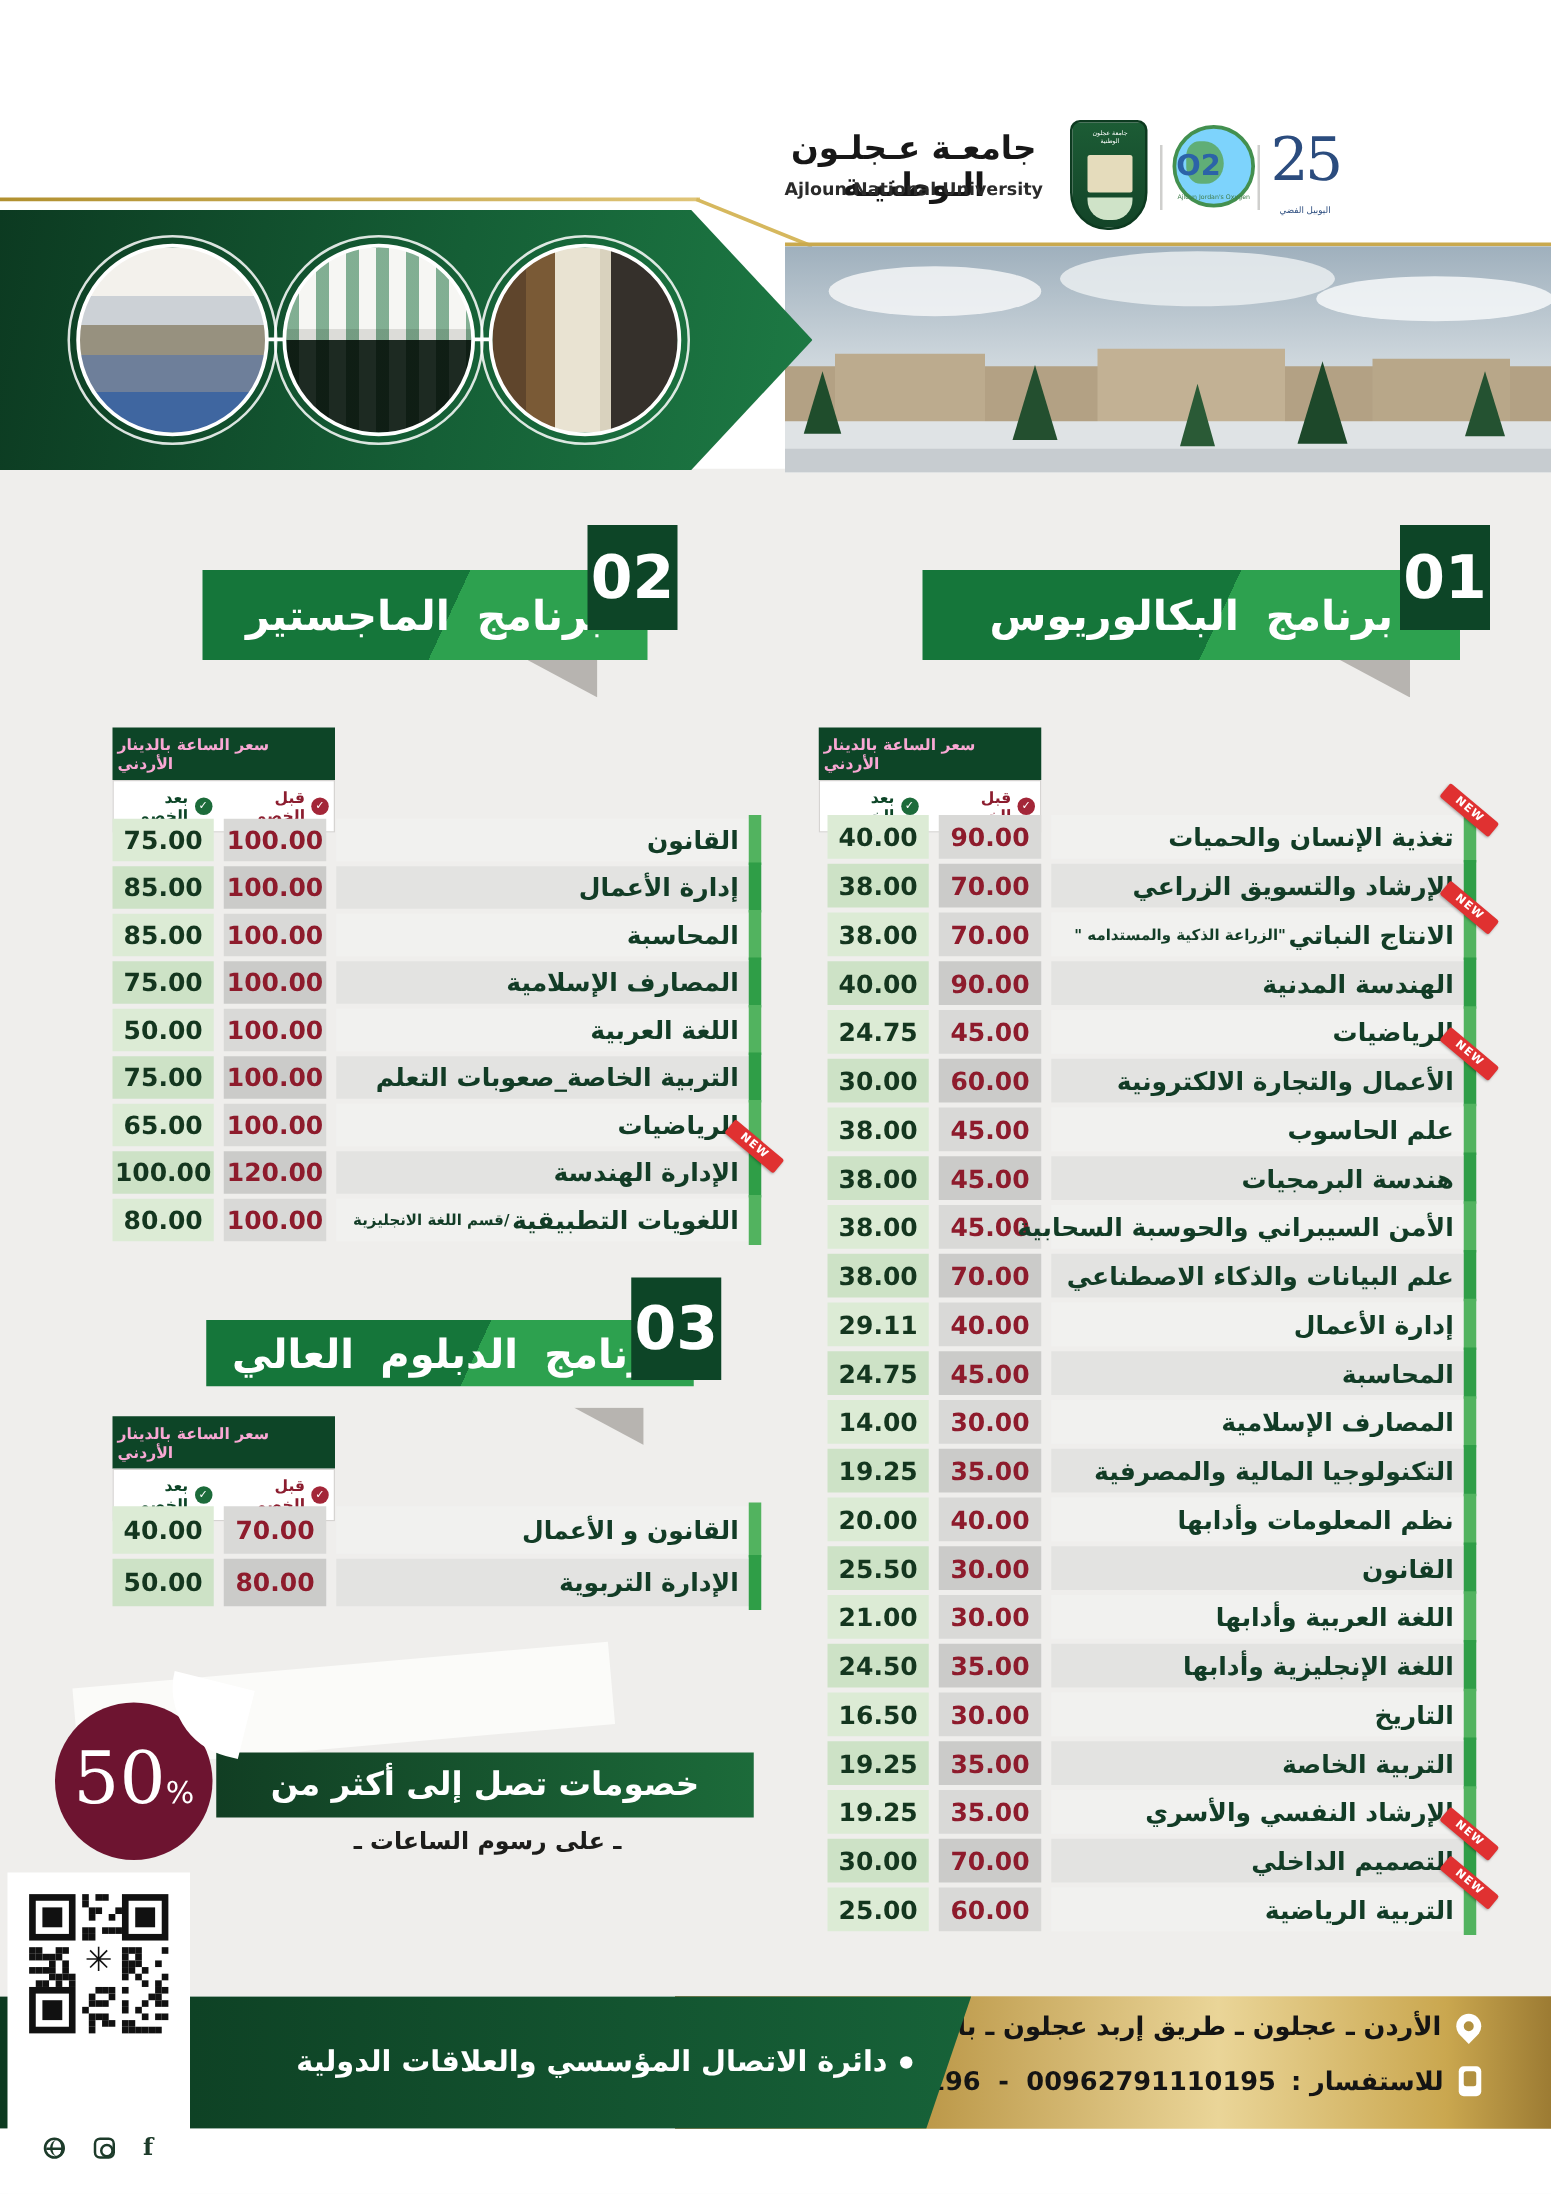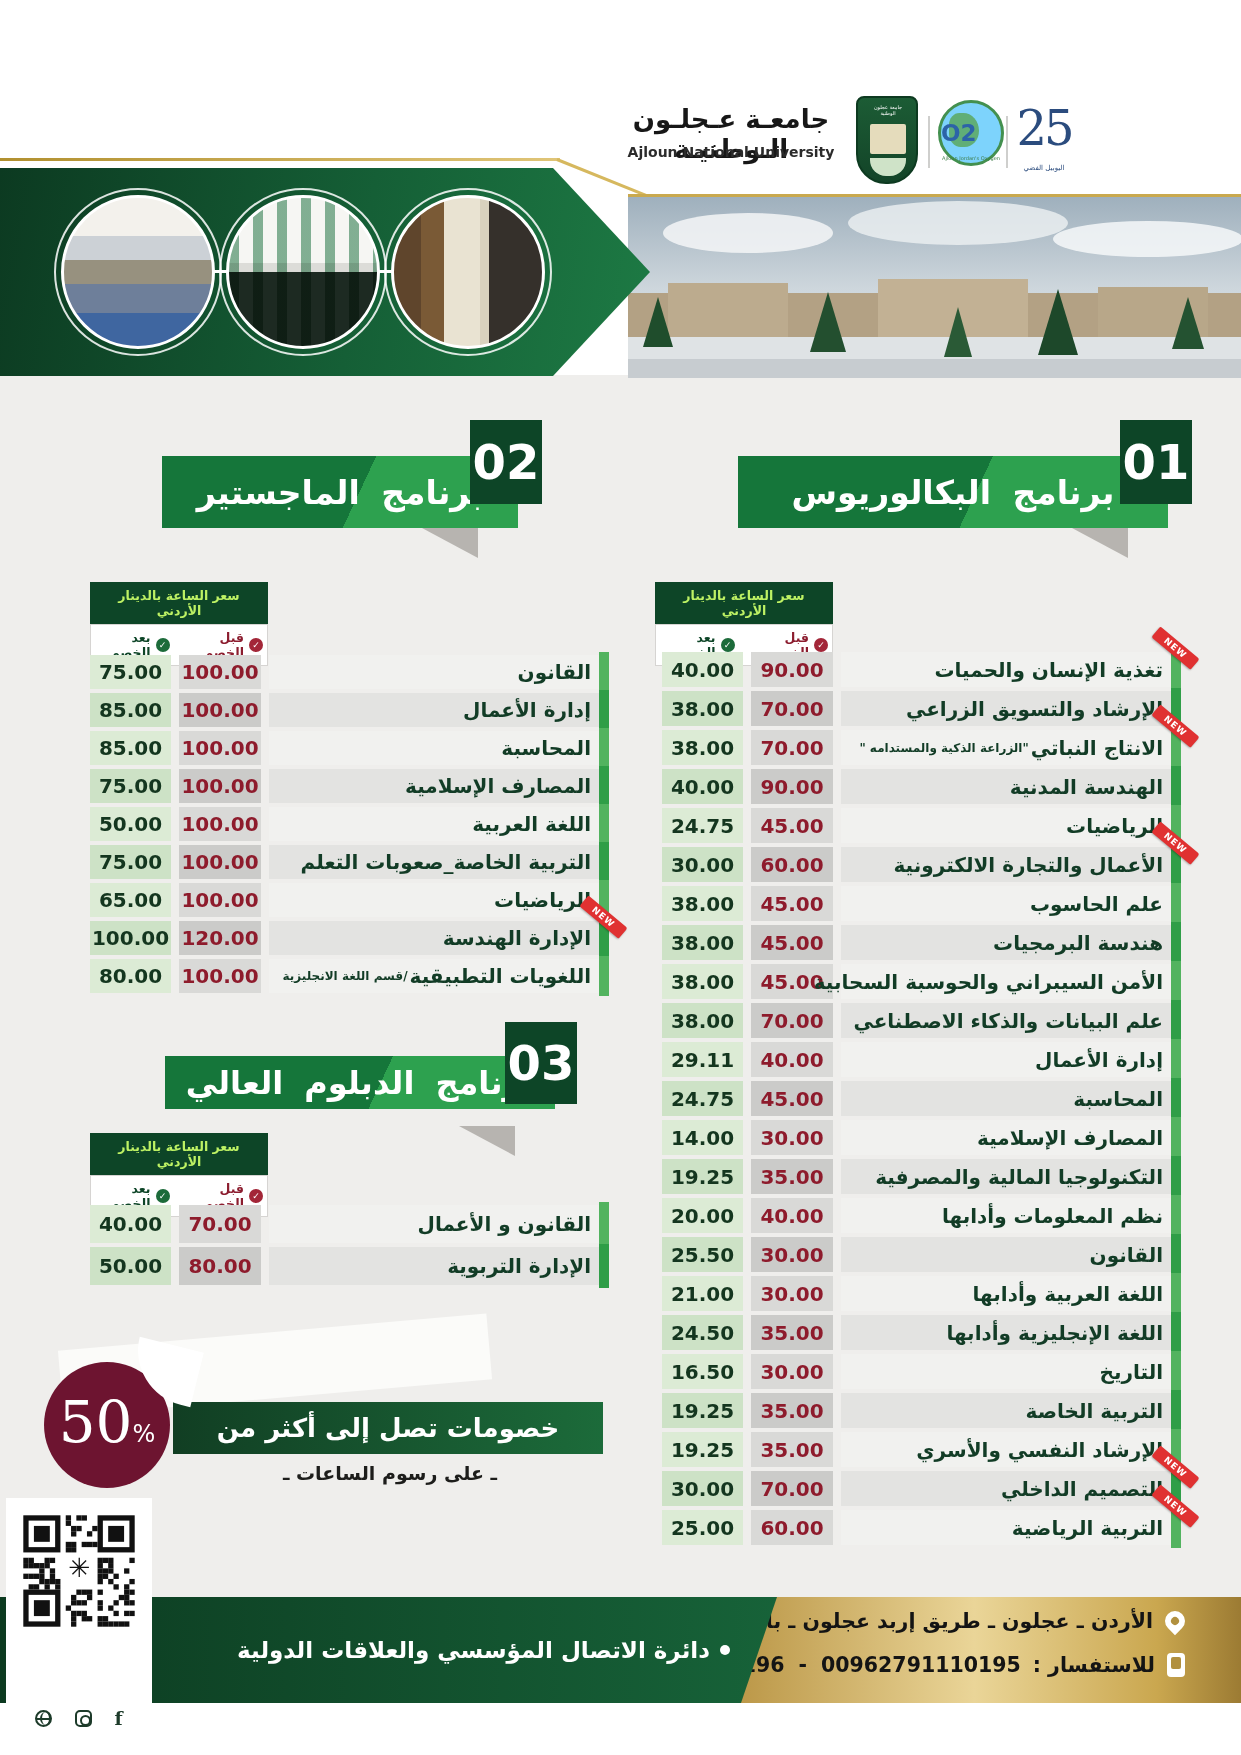"سعر الساعة بالدينار الأردني" .legend-head { color: #bef264 -> #f9a8d4; text-align: center -> left }
